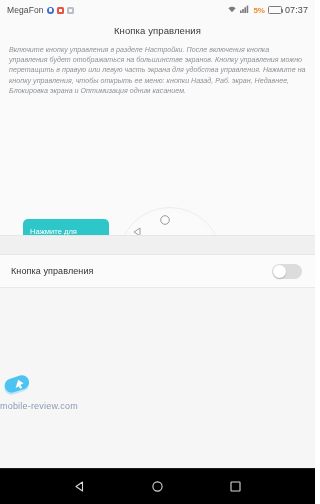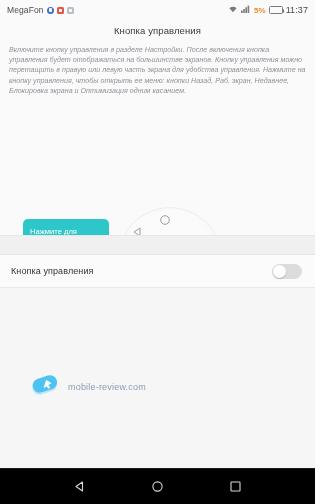"11:37" span.clock { text: 11:37 -> 07:37 }
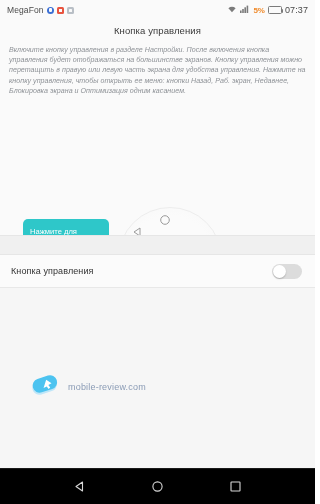"mobile-review.com" .watermark { align-items: center -> flex-start; flex-direction: row -> column; padding-left: 28px -> none }
